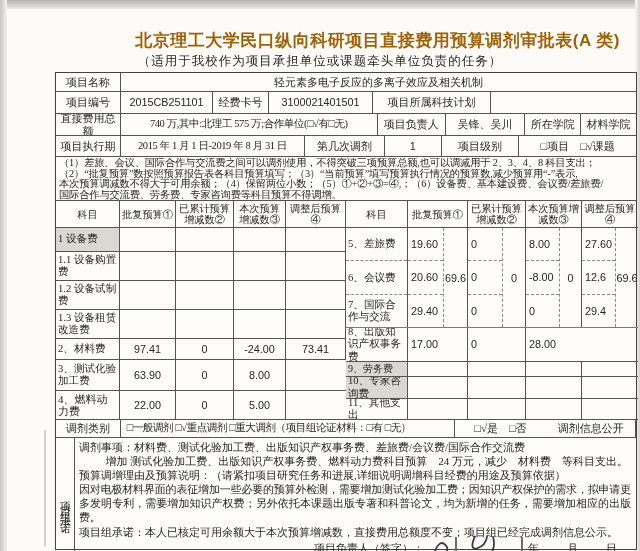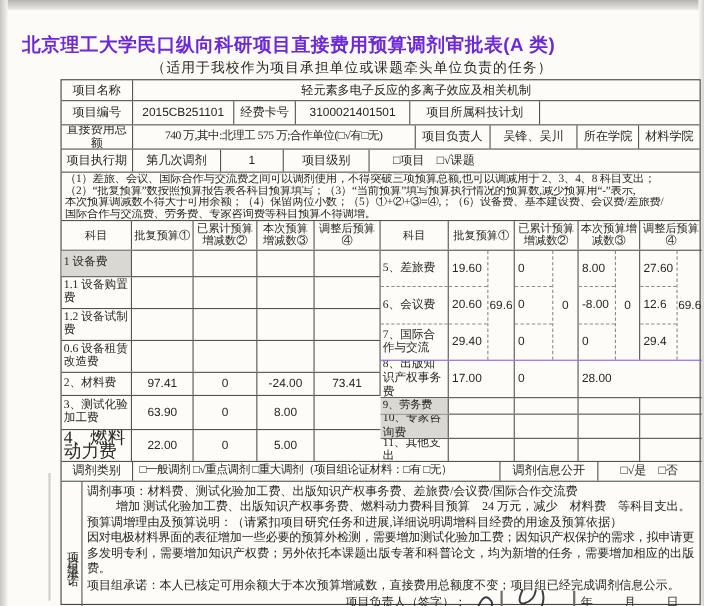"北京理工大学民口纵向科研项目直接费用预算调剂审批表(A 类)" .title { color: #6d28d9 -> #a16207; text-align: left -> right }
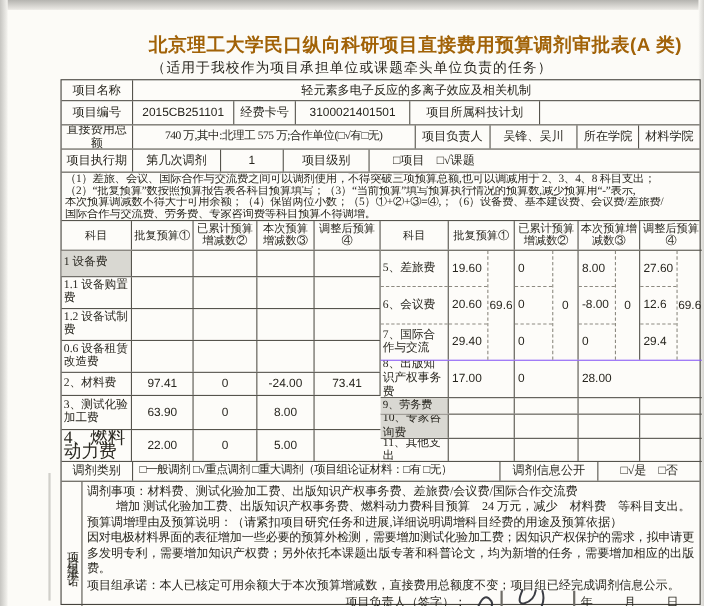"2015 年 1 月 1" div.cell { html: none -> <div>2015 年 1 月 1 日-2019 年 8 月 31 日</div> }
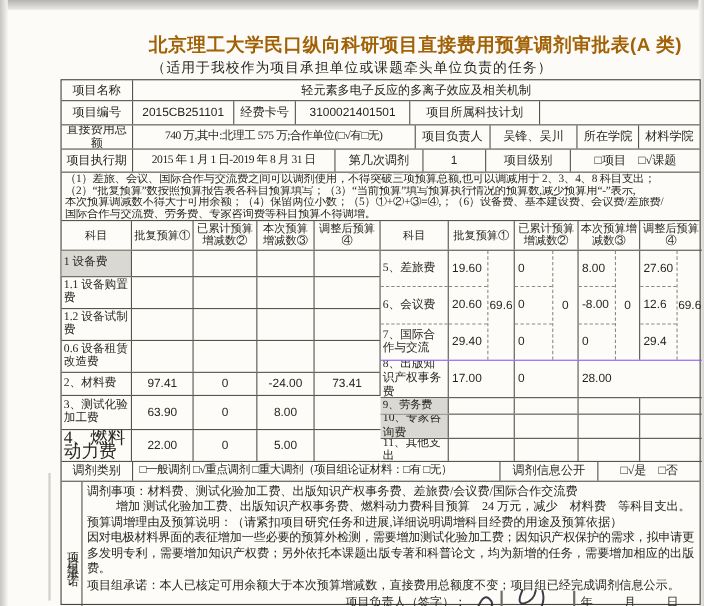"0.6 设备租赁改造费" div.cell { text: 0.6 -> 1.3 }
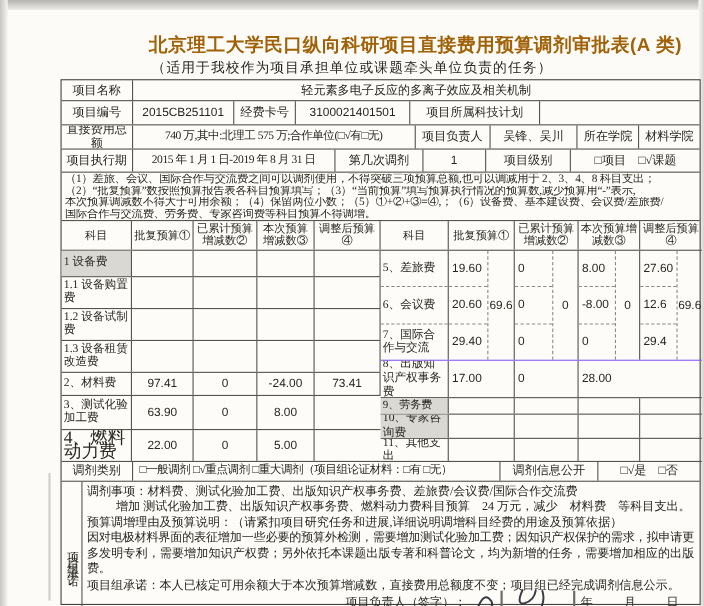"4、燃料动力费" div.cell { font-size: 16px -> 11px }
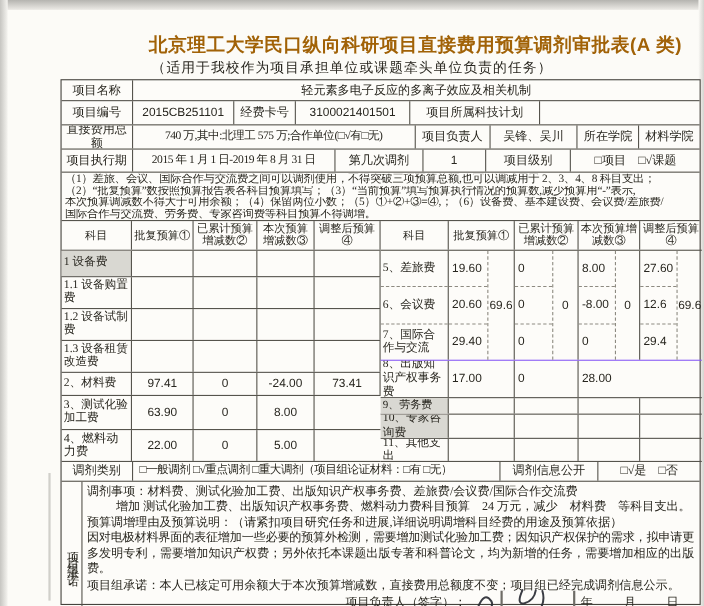"调剂信息公开" div.cell { order: before "□√是 □否" -> after "□√是 □否" }
